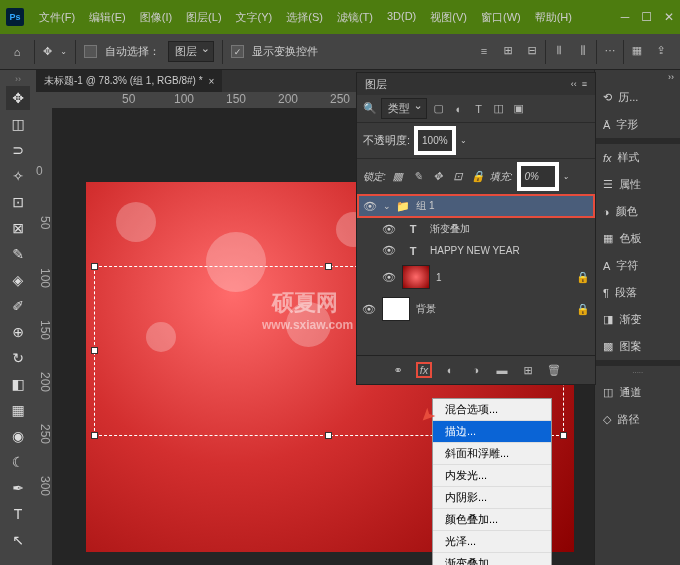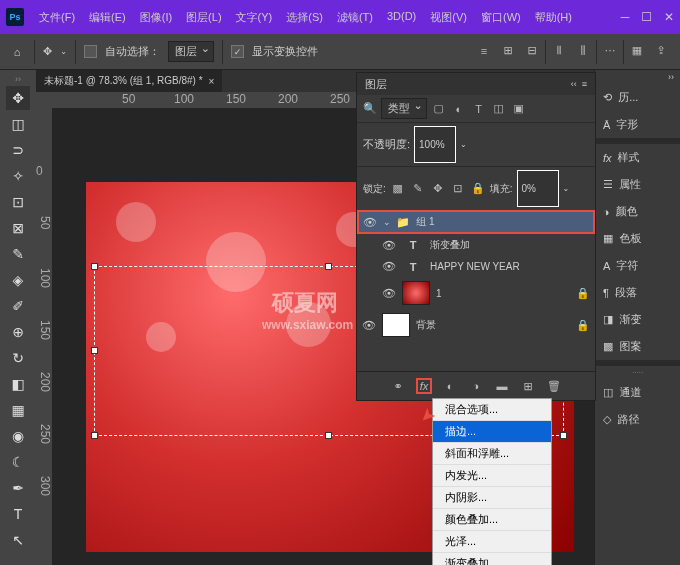"Ps" .titlebar { background: #6d28d9 -> #4d7c0f }
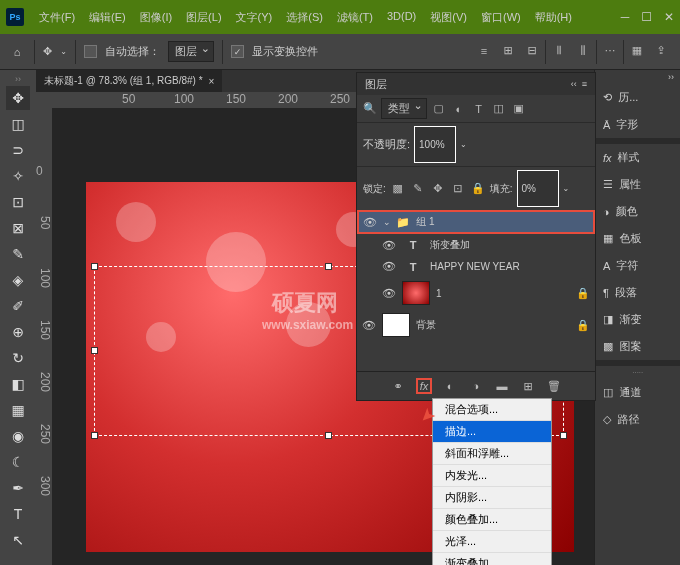"100%" .num-input { border: 1px solid #ffffff -> 4px solid #ffffff; padding: 12px 4px -> 5px 4px }
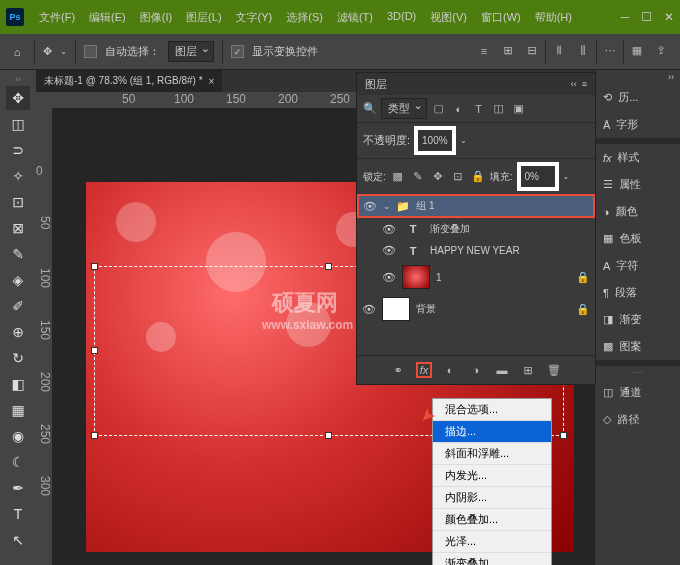"锁定:" .lock-row { font-style: none -> italic }
